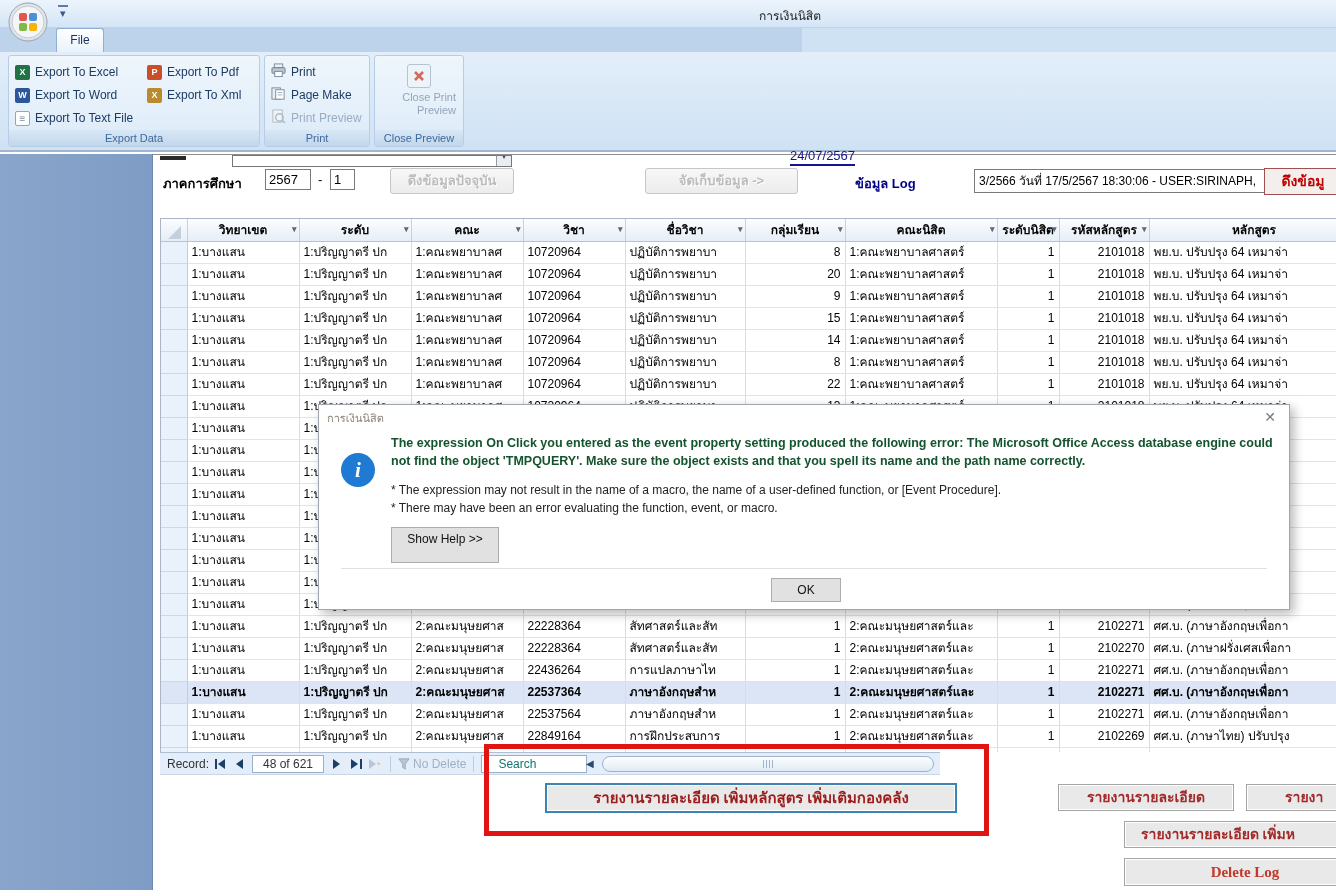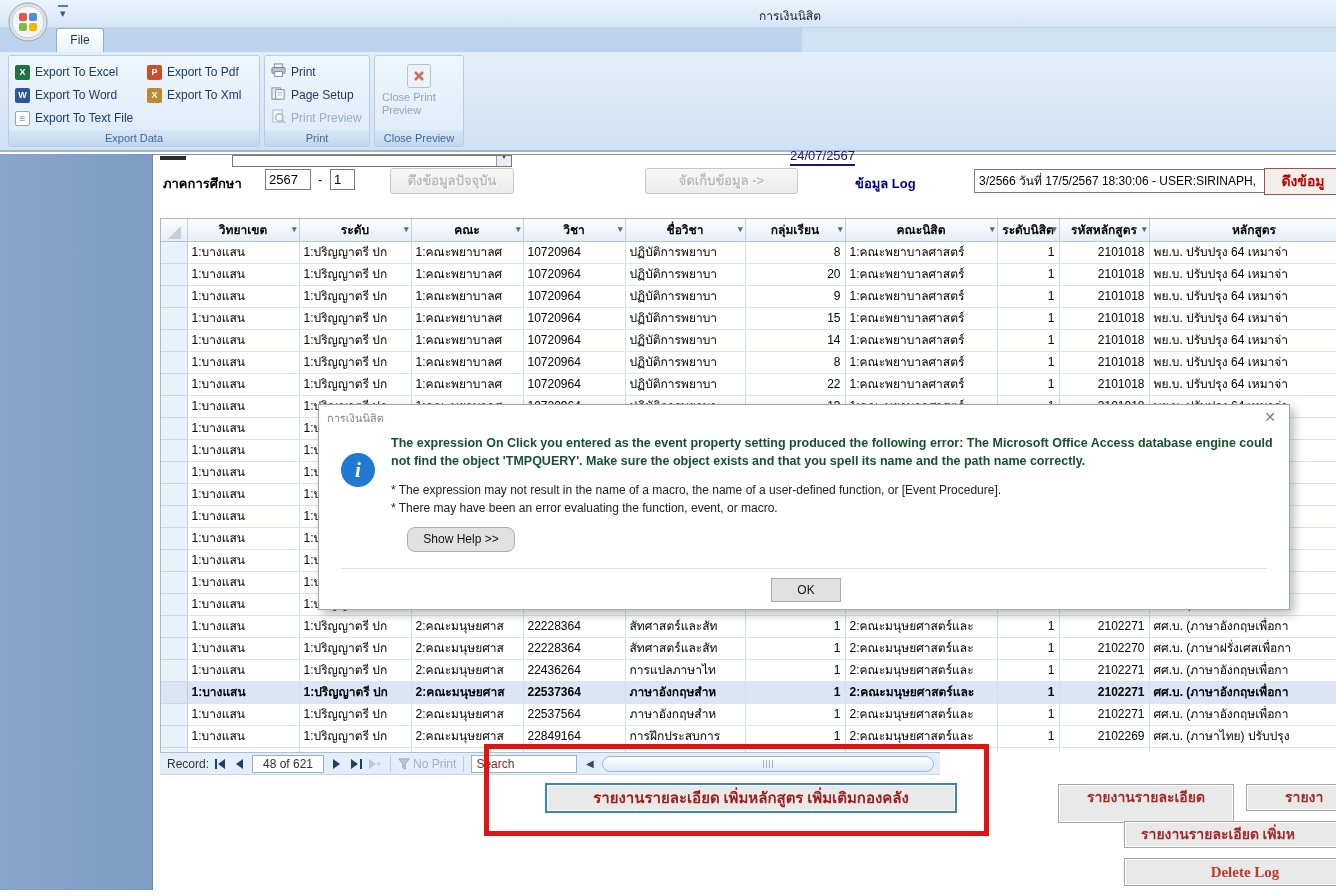"Page Setup" span { text: Setup -> Make }
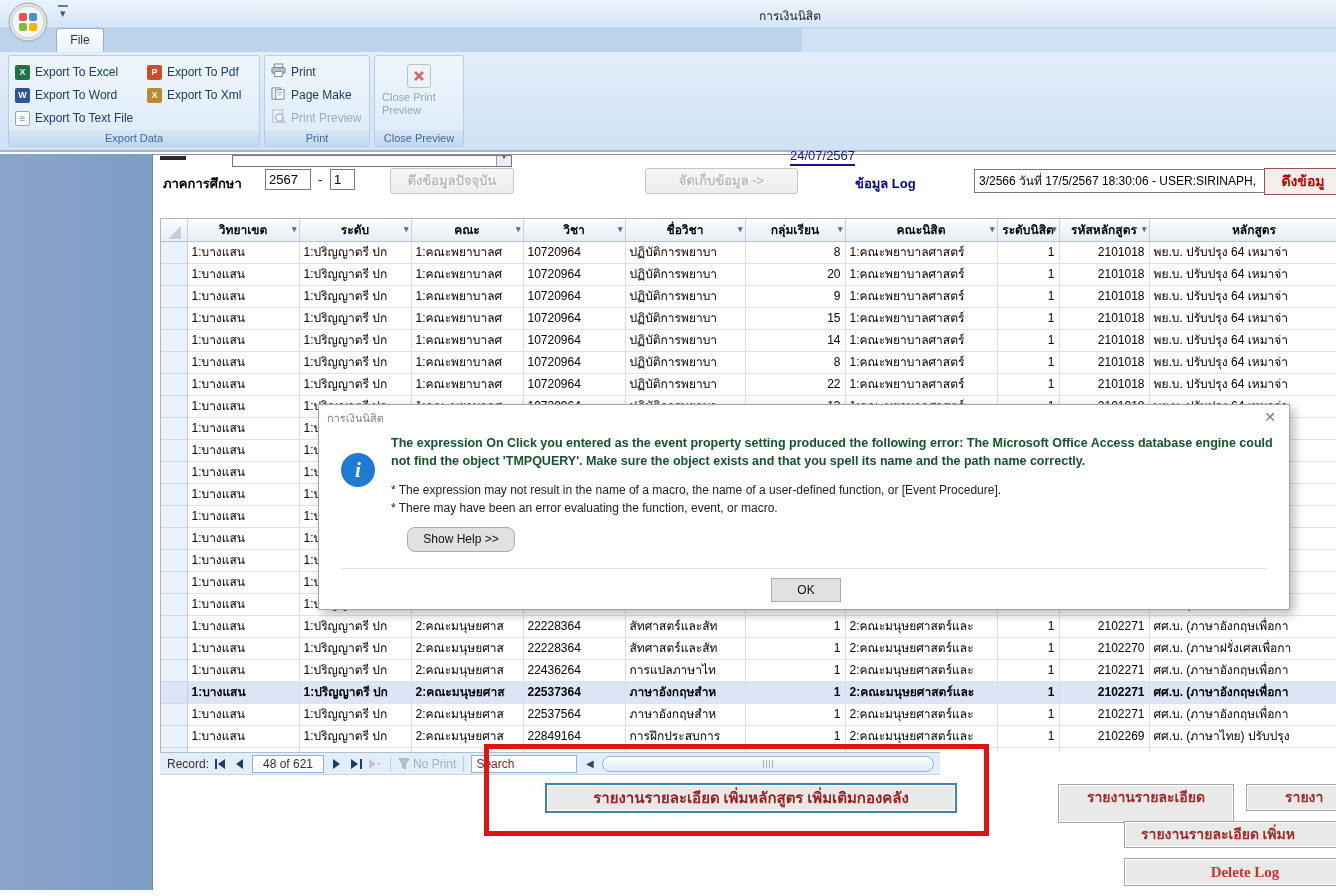"Close Print" .bigbtn { text-align: left -> right }
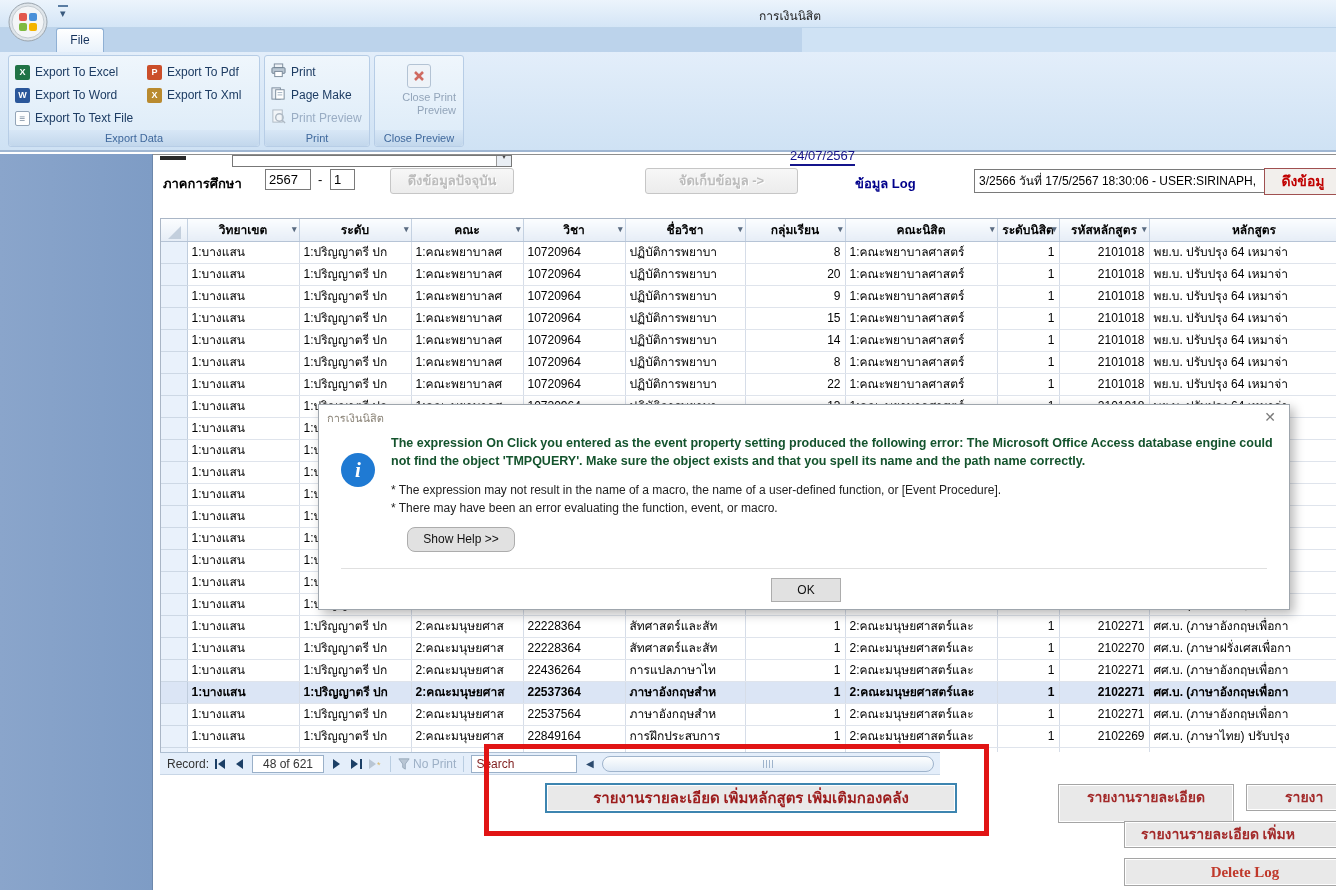"Show Help >>" .dlg-help { border-radius: 8px -> none; height: 25px -> 36px; left: 88px -> 72px }
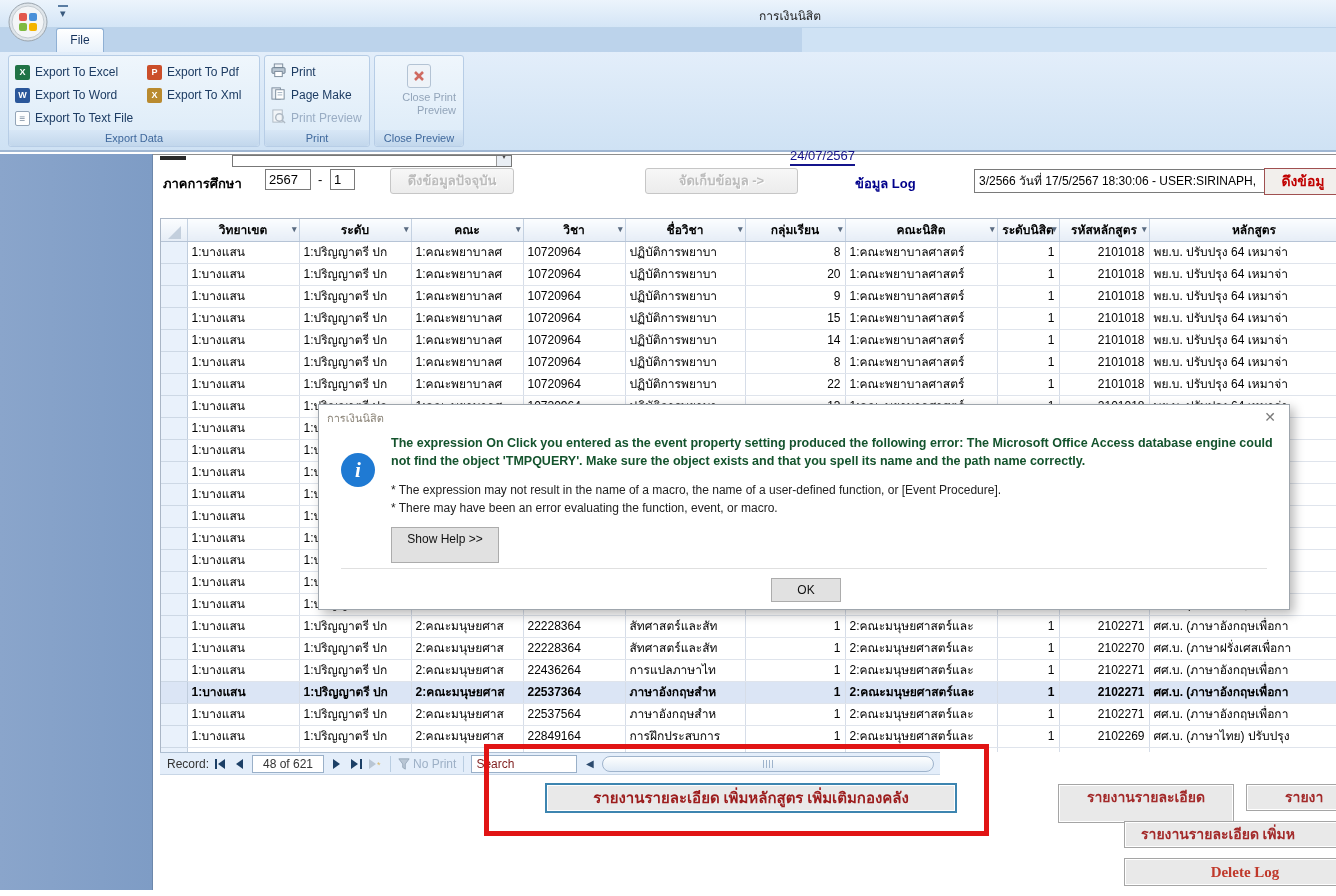"No Print" span { text: Print -> Delete }
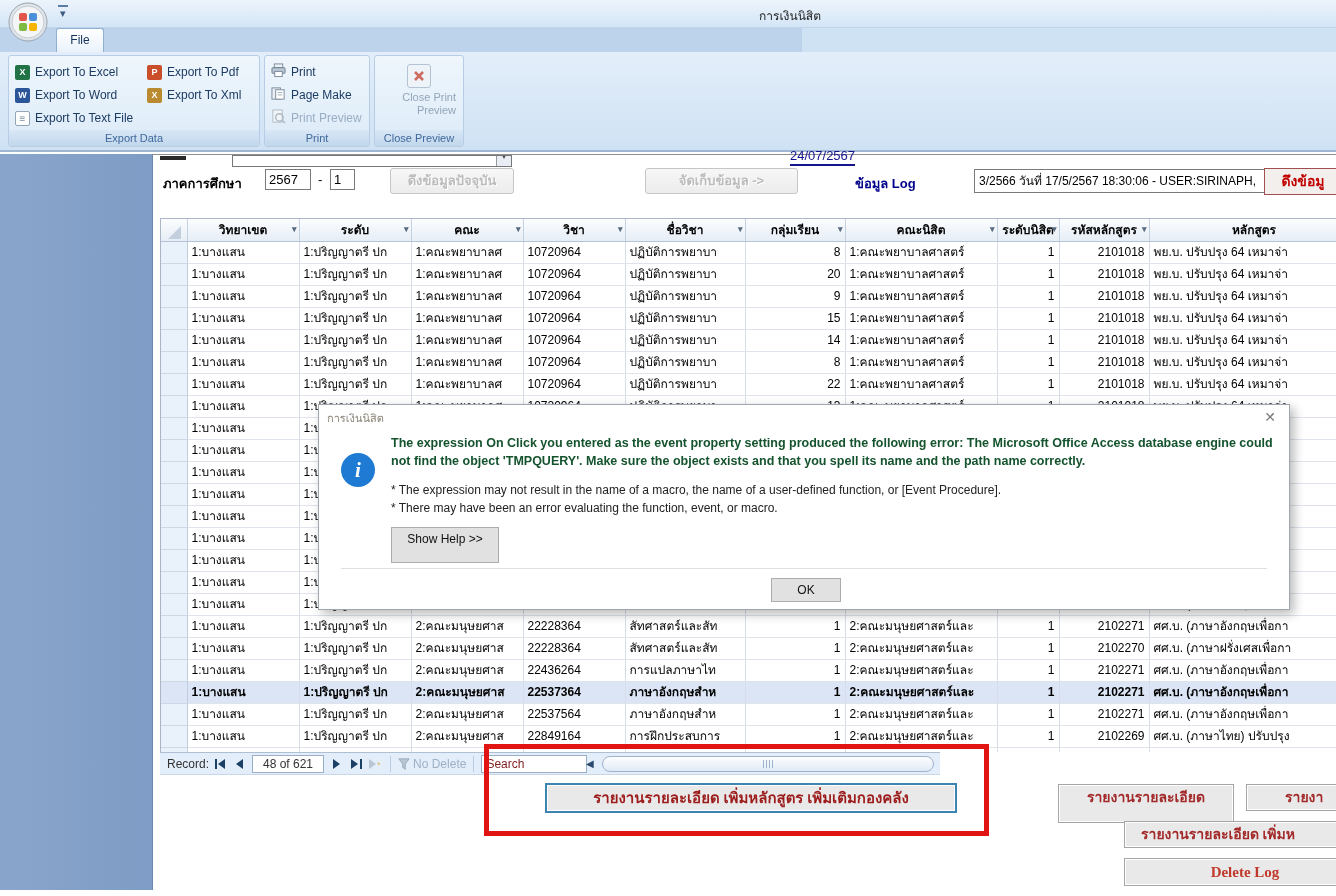"Search" .srch { color: #7f1d1d -> #0f766e; padding-left: 4px -> 16px }
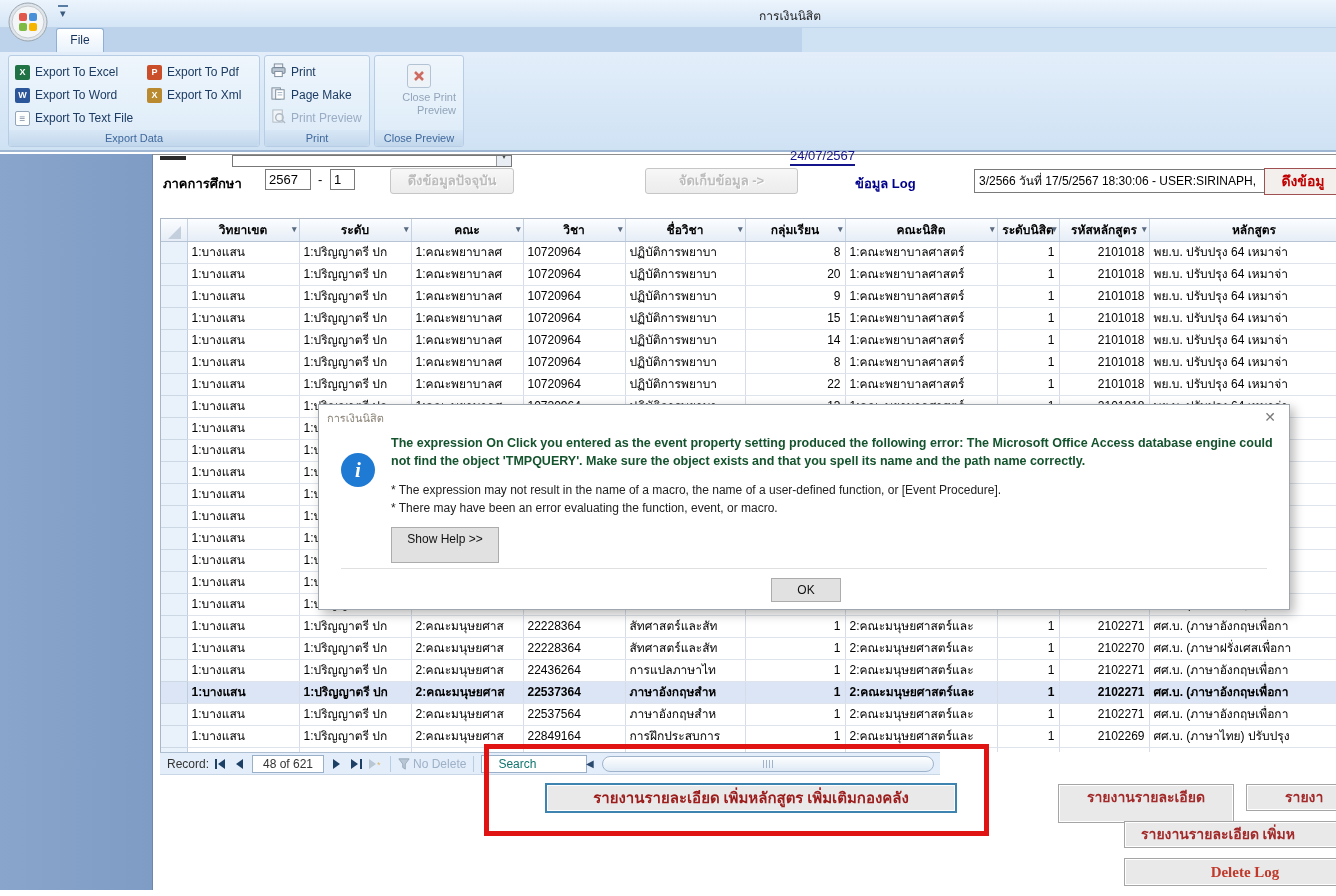"รายงานรายละเอียด" .btn-r1 { height: 39px -> 27px }
